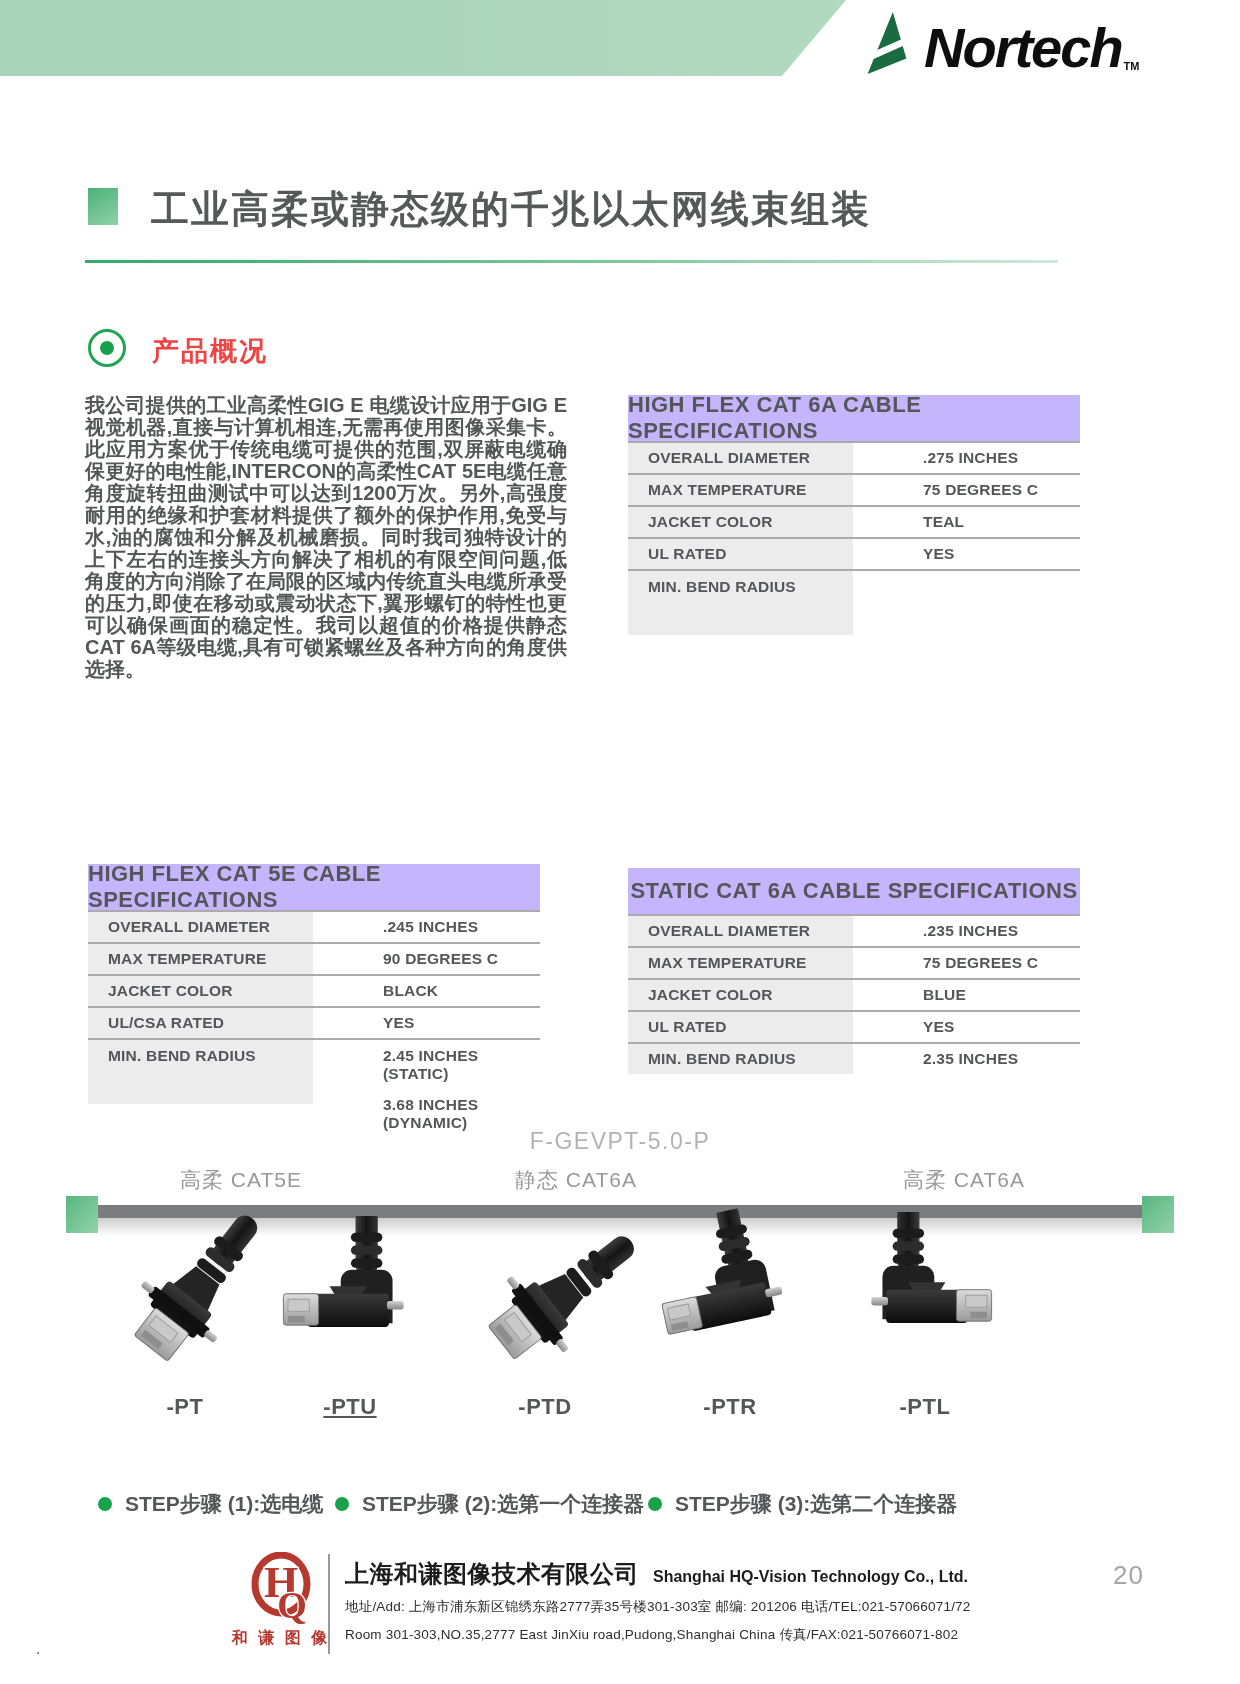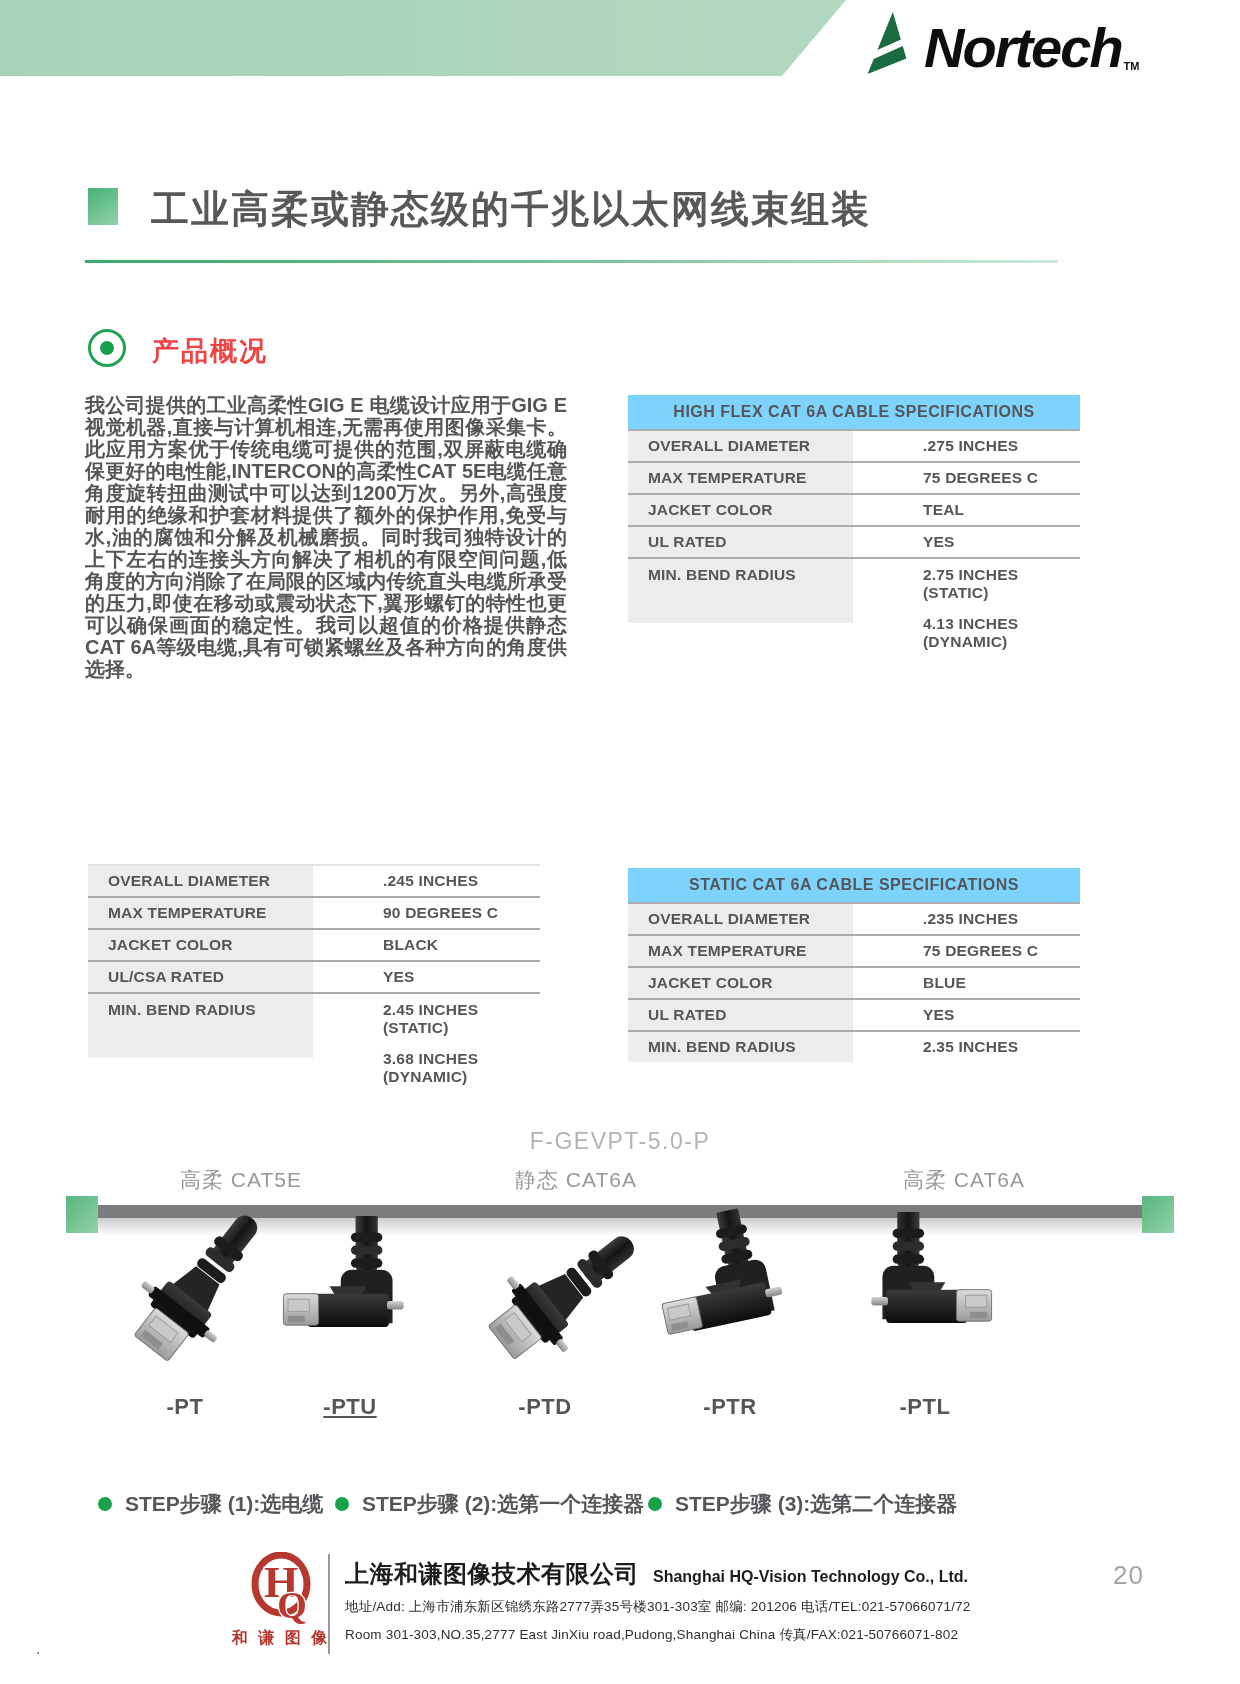"HIGH FLEX CAT 6A CABLE" .t-head { background: #7dd3fc -> #c4b5fd; font-size: 16px -> 22px; height: 34px -> 46px }
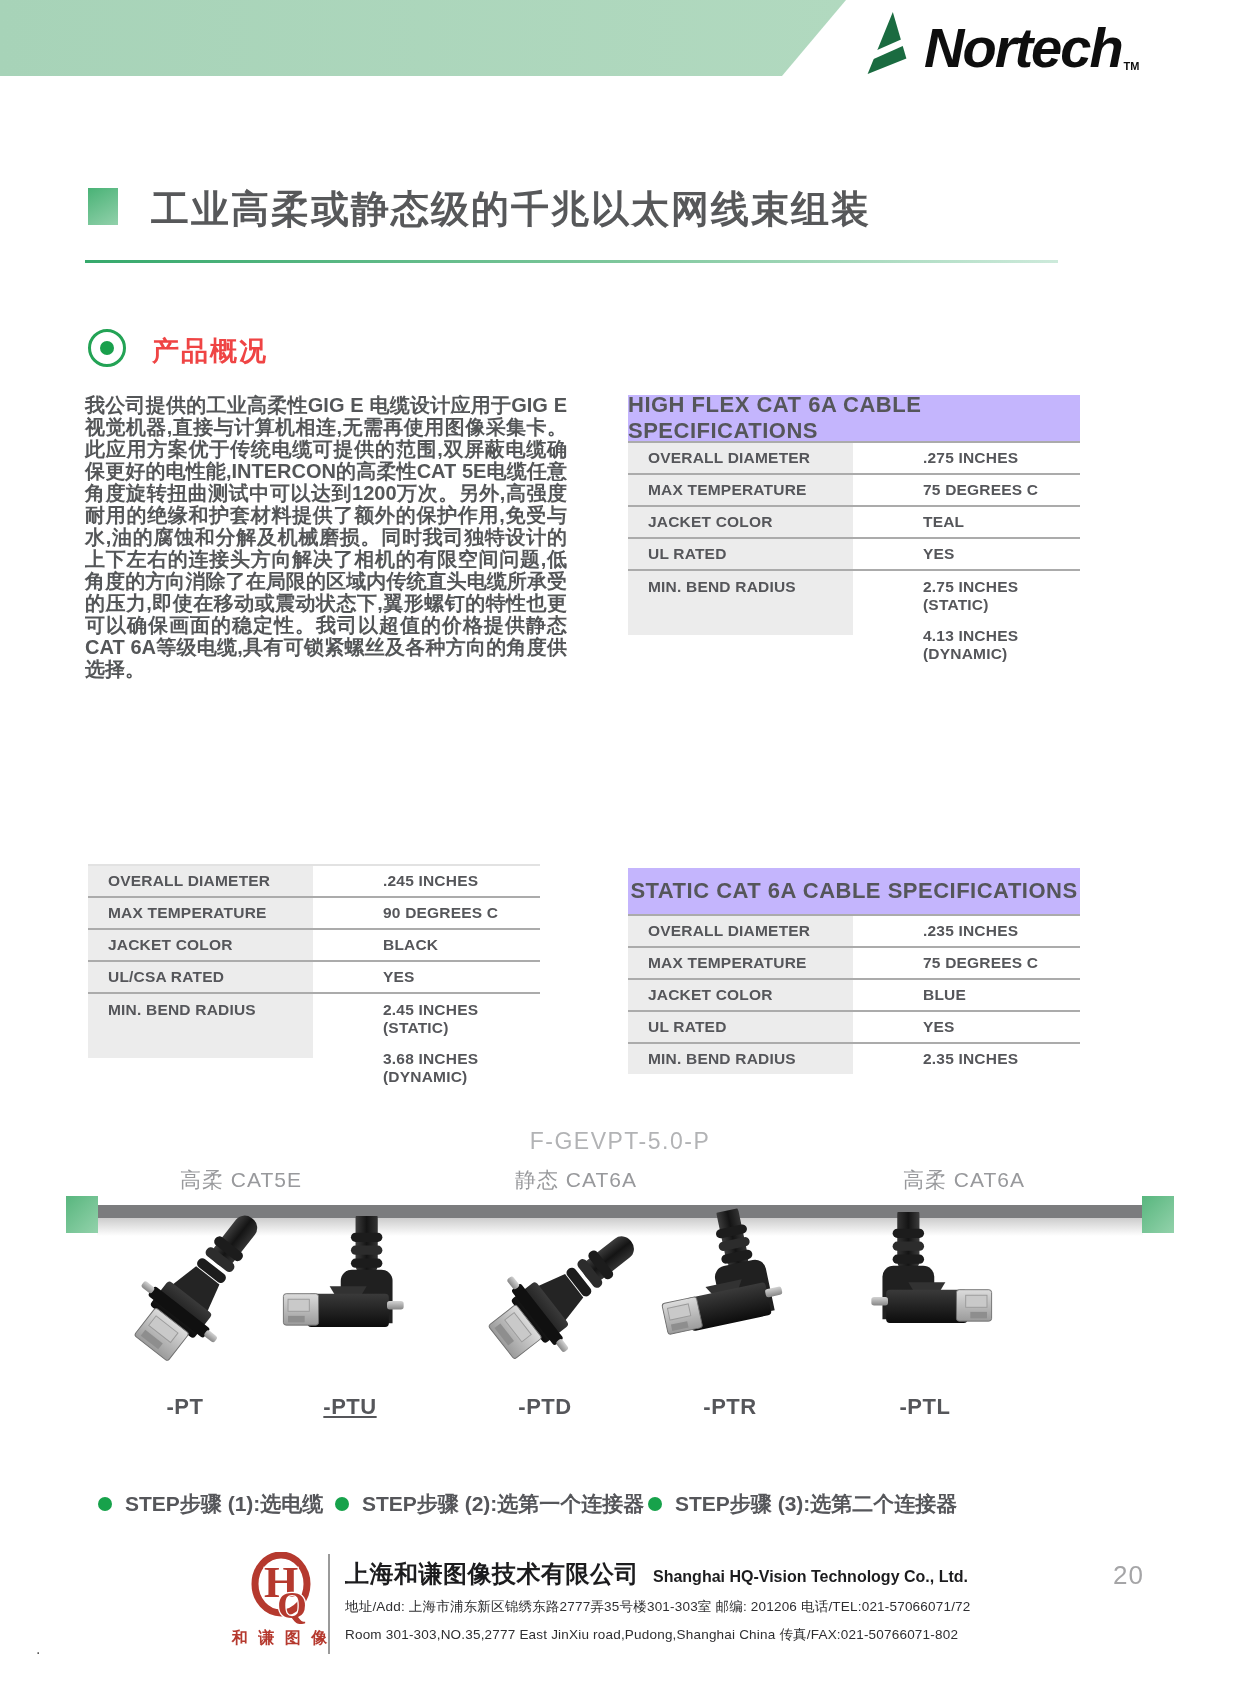"2.75 INCHES (STATIC)" div.t-value { html: <div> <div>2.75 INCHES (STATIC)</div> <div>4.13 INCHES (DYNAMIC)</div> </div> -> none }
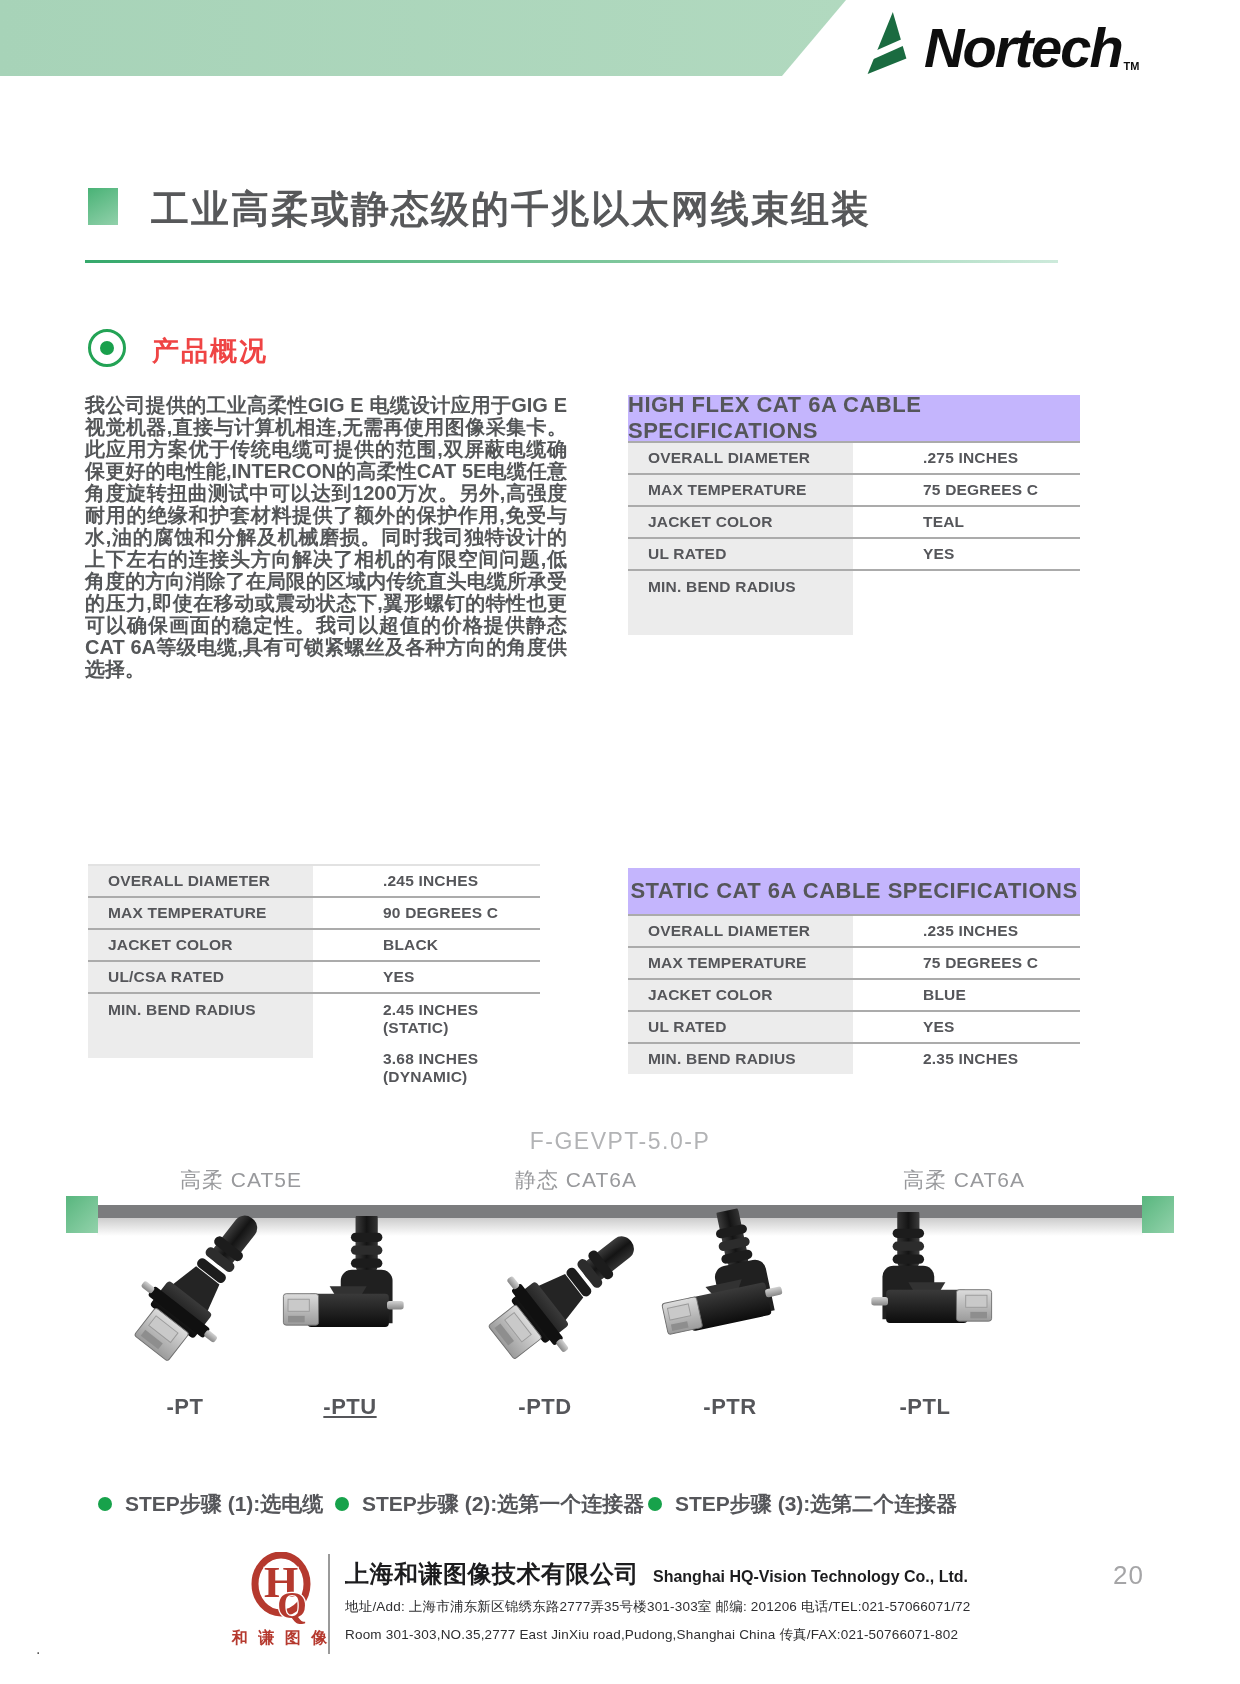"HIGH FLEX CAT 5E CABLE" div.t-head { html: none -> <div>HIGH FLEX CAT 5E CABLE SPECIFICATIONS</div> }
